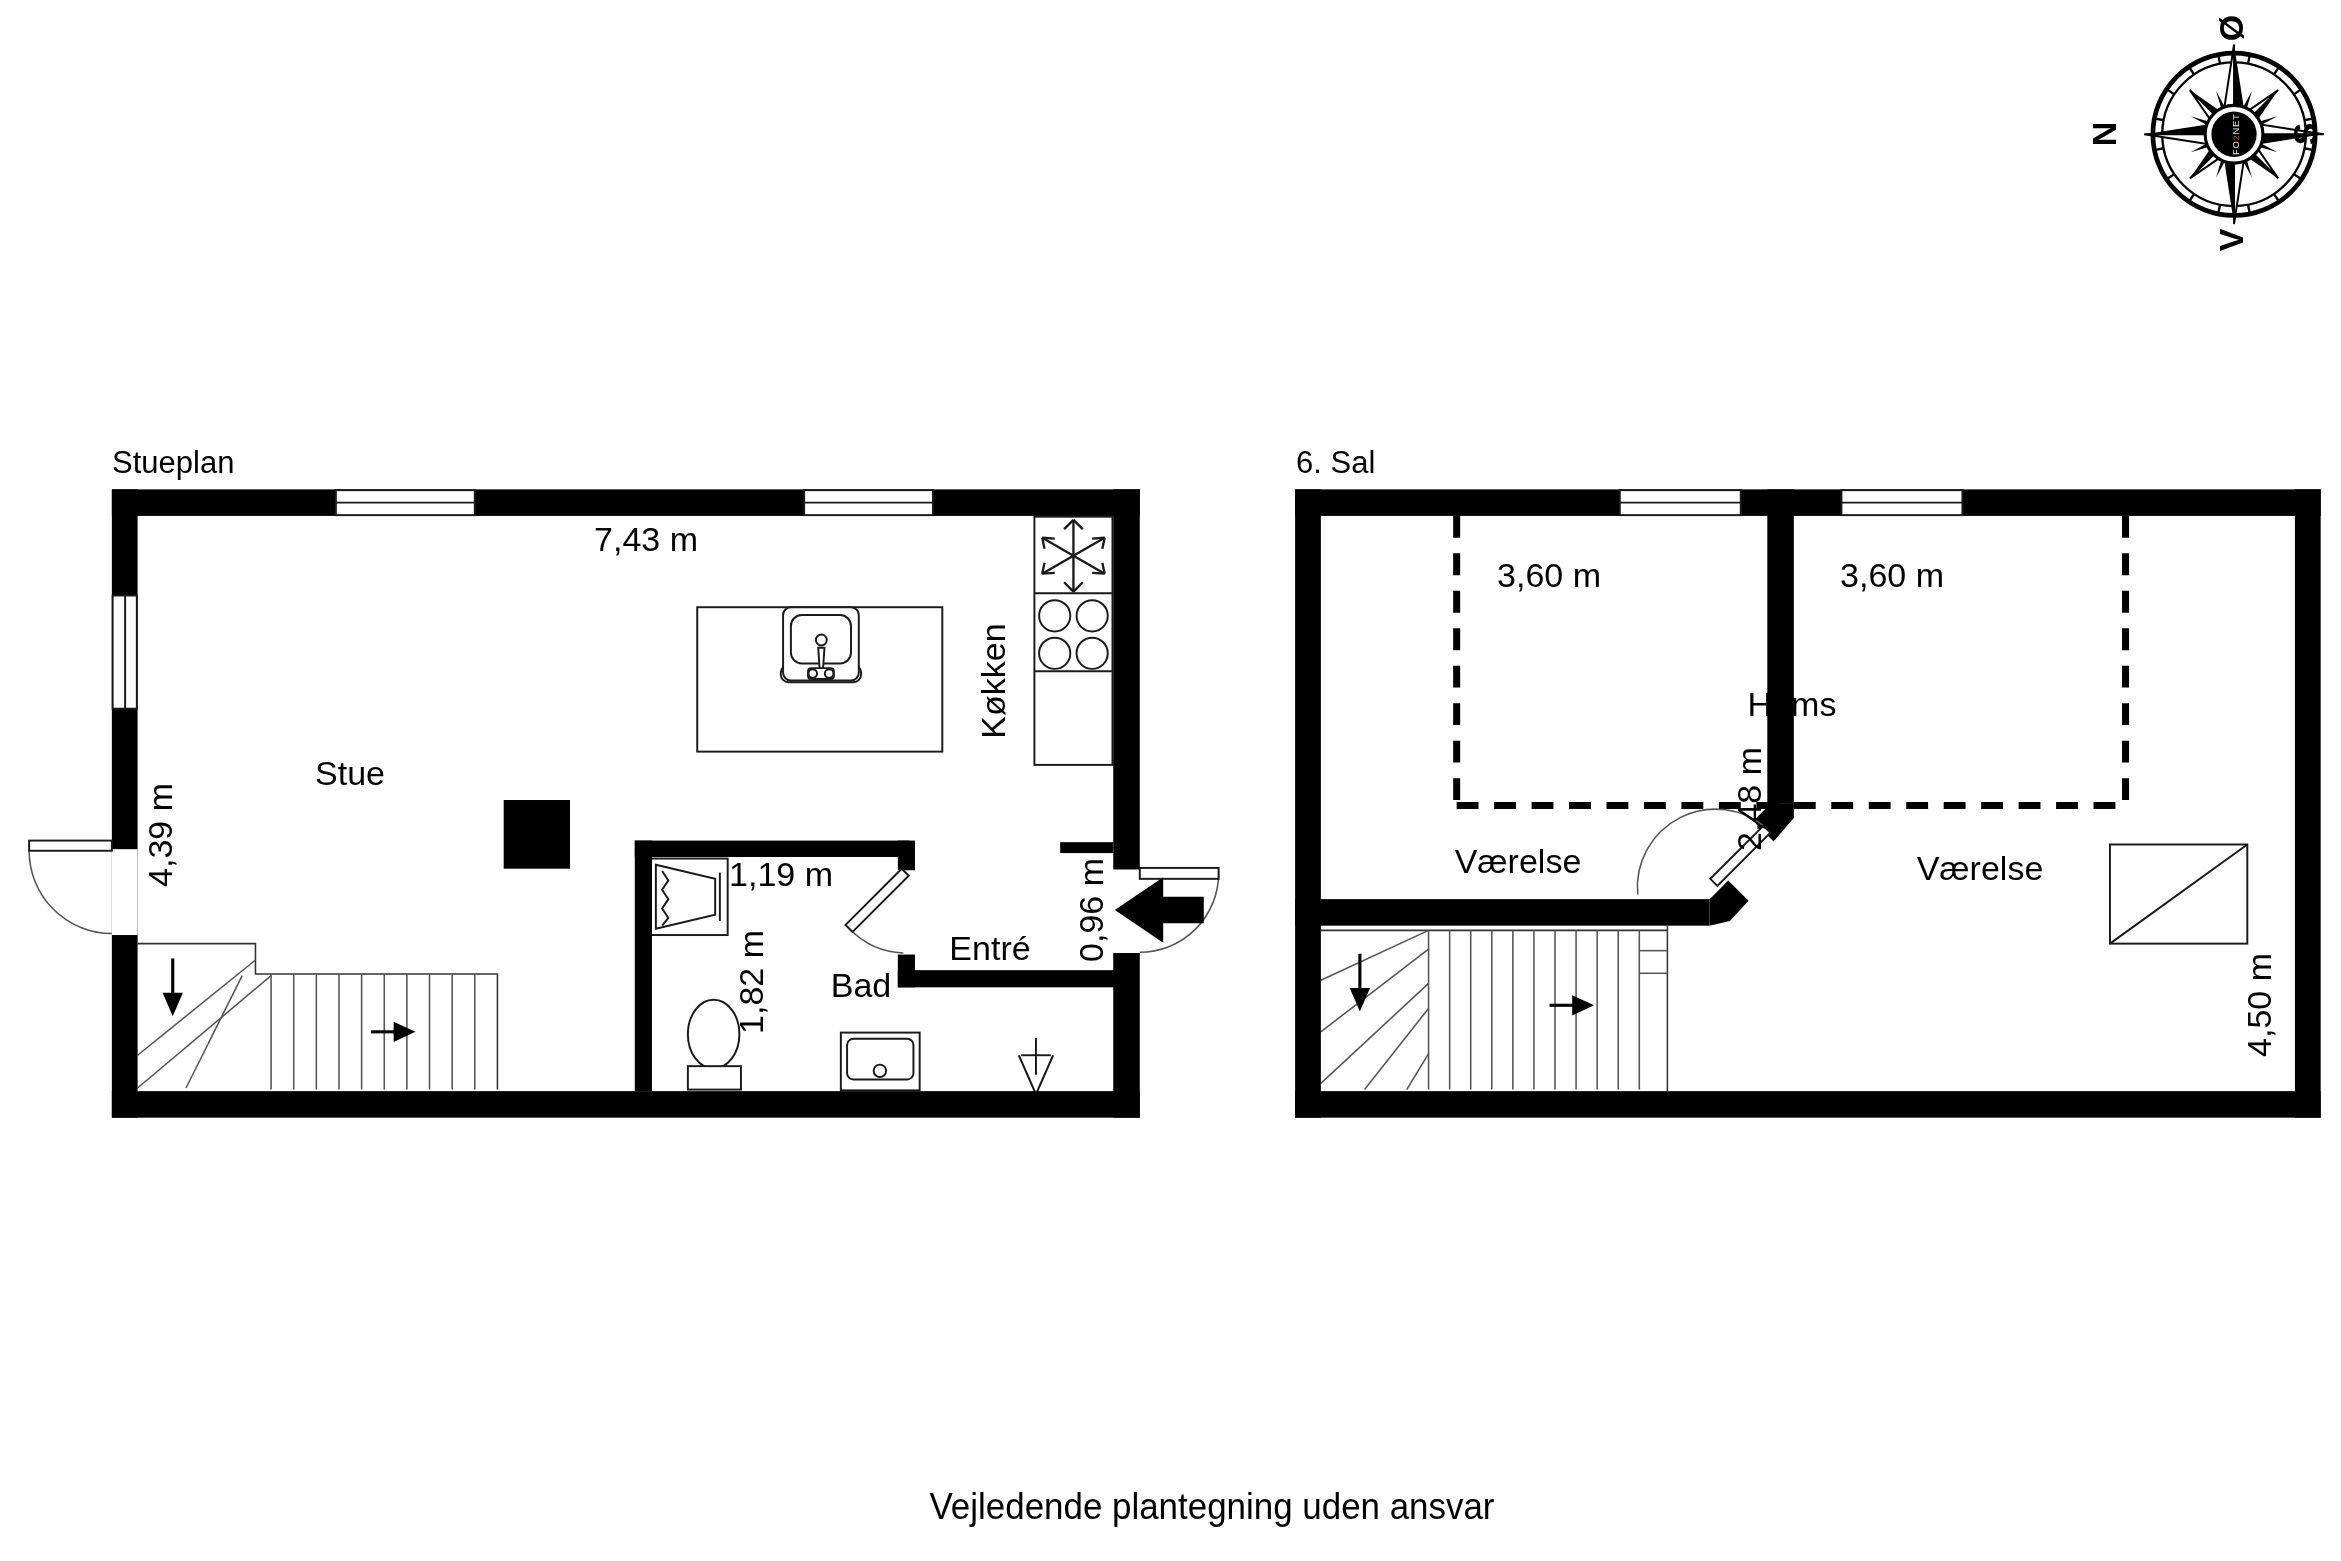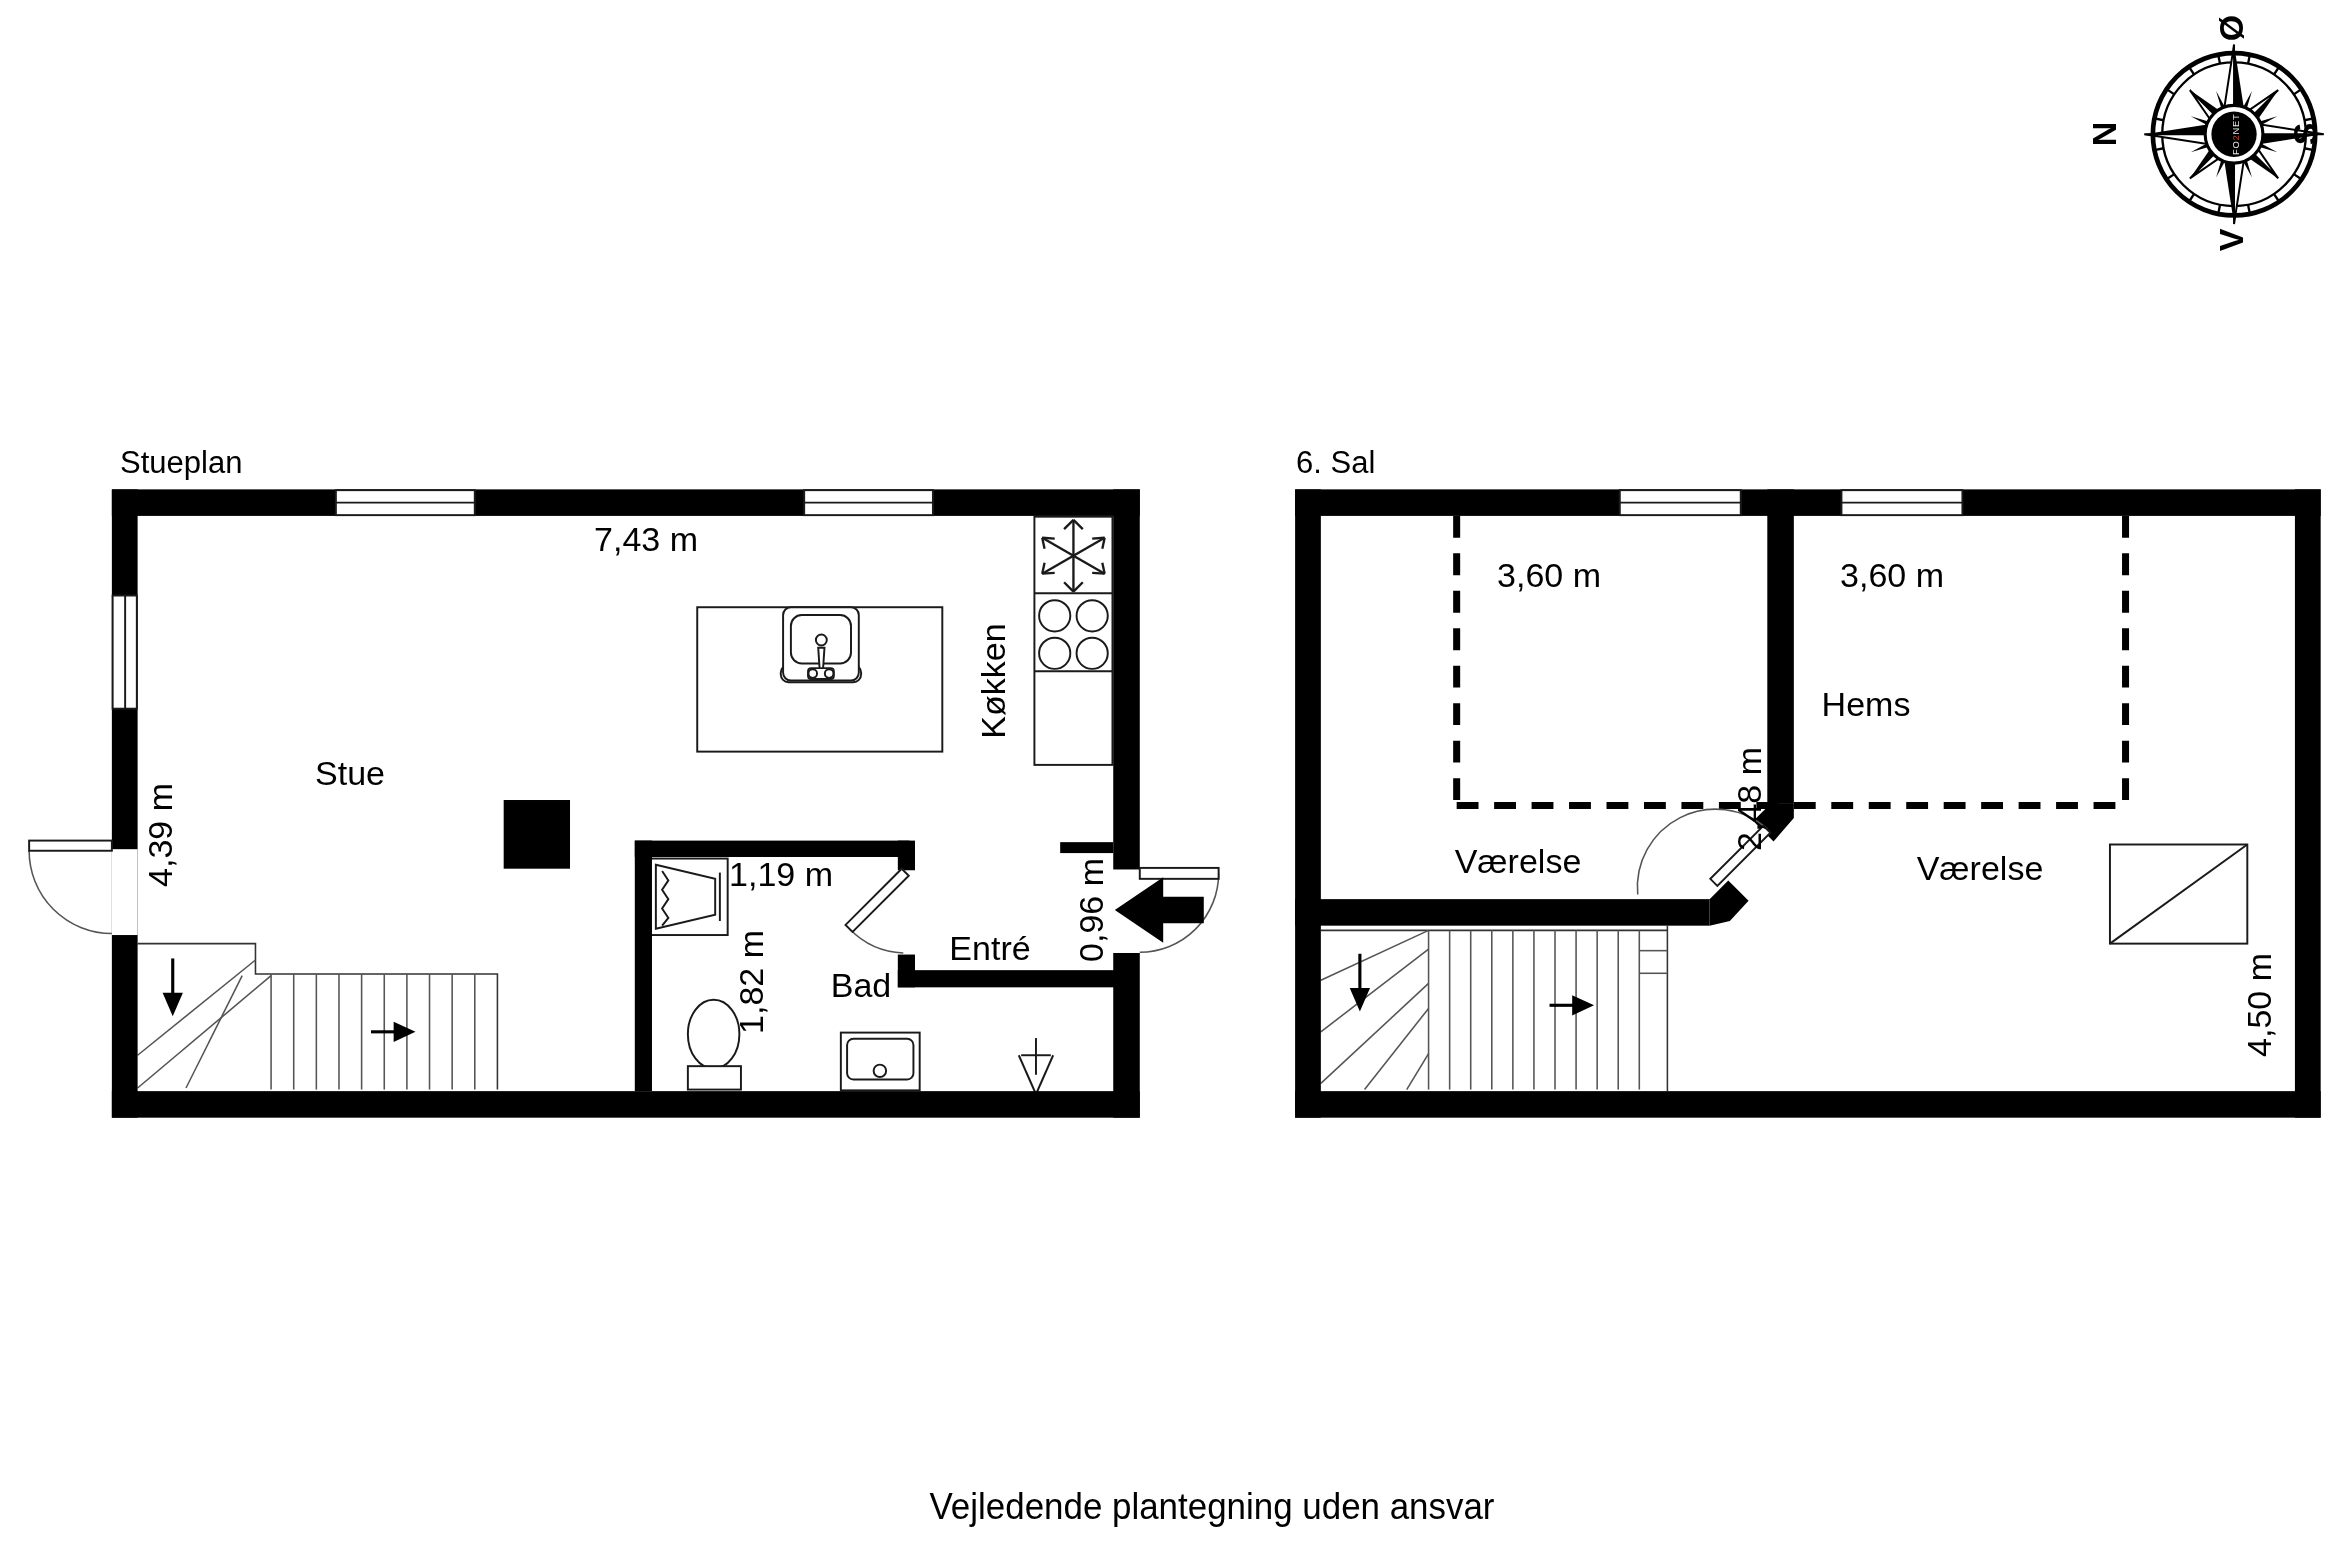"Stueplan" div.lbl { left: 120px -> 112px }
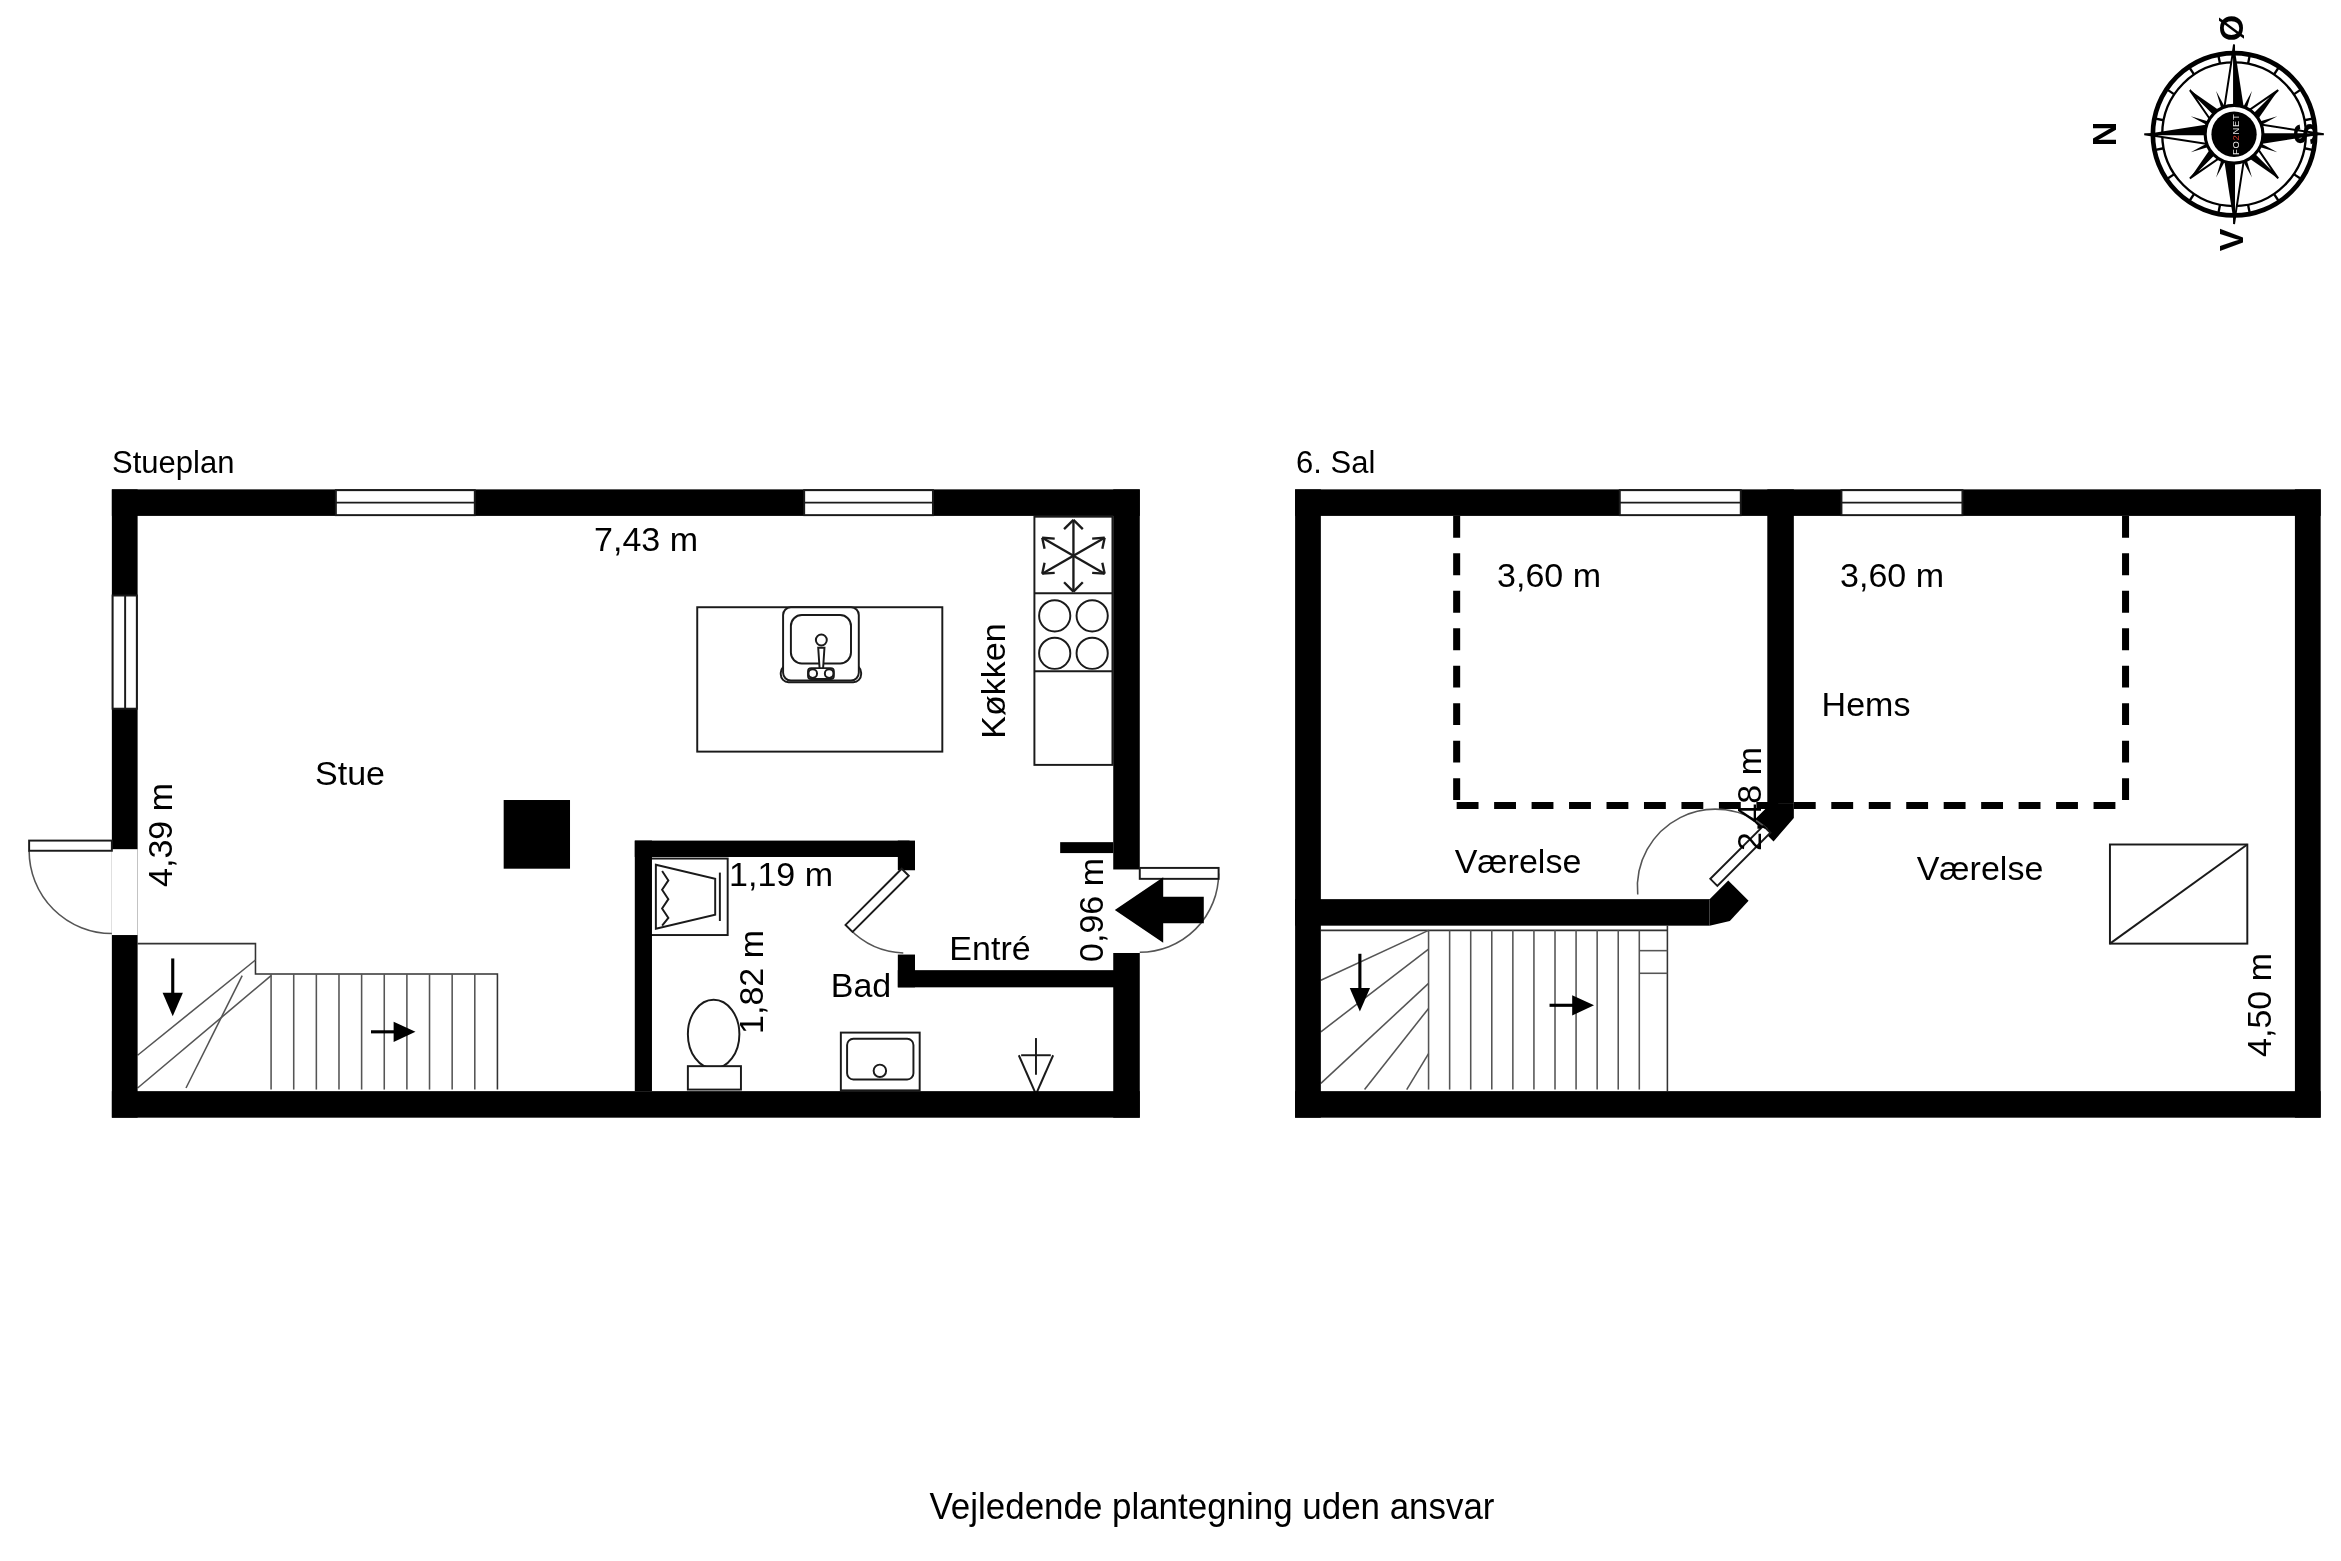"Hems" div.lbl { left: 1866px -> 1792px }
